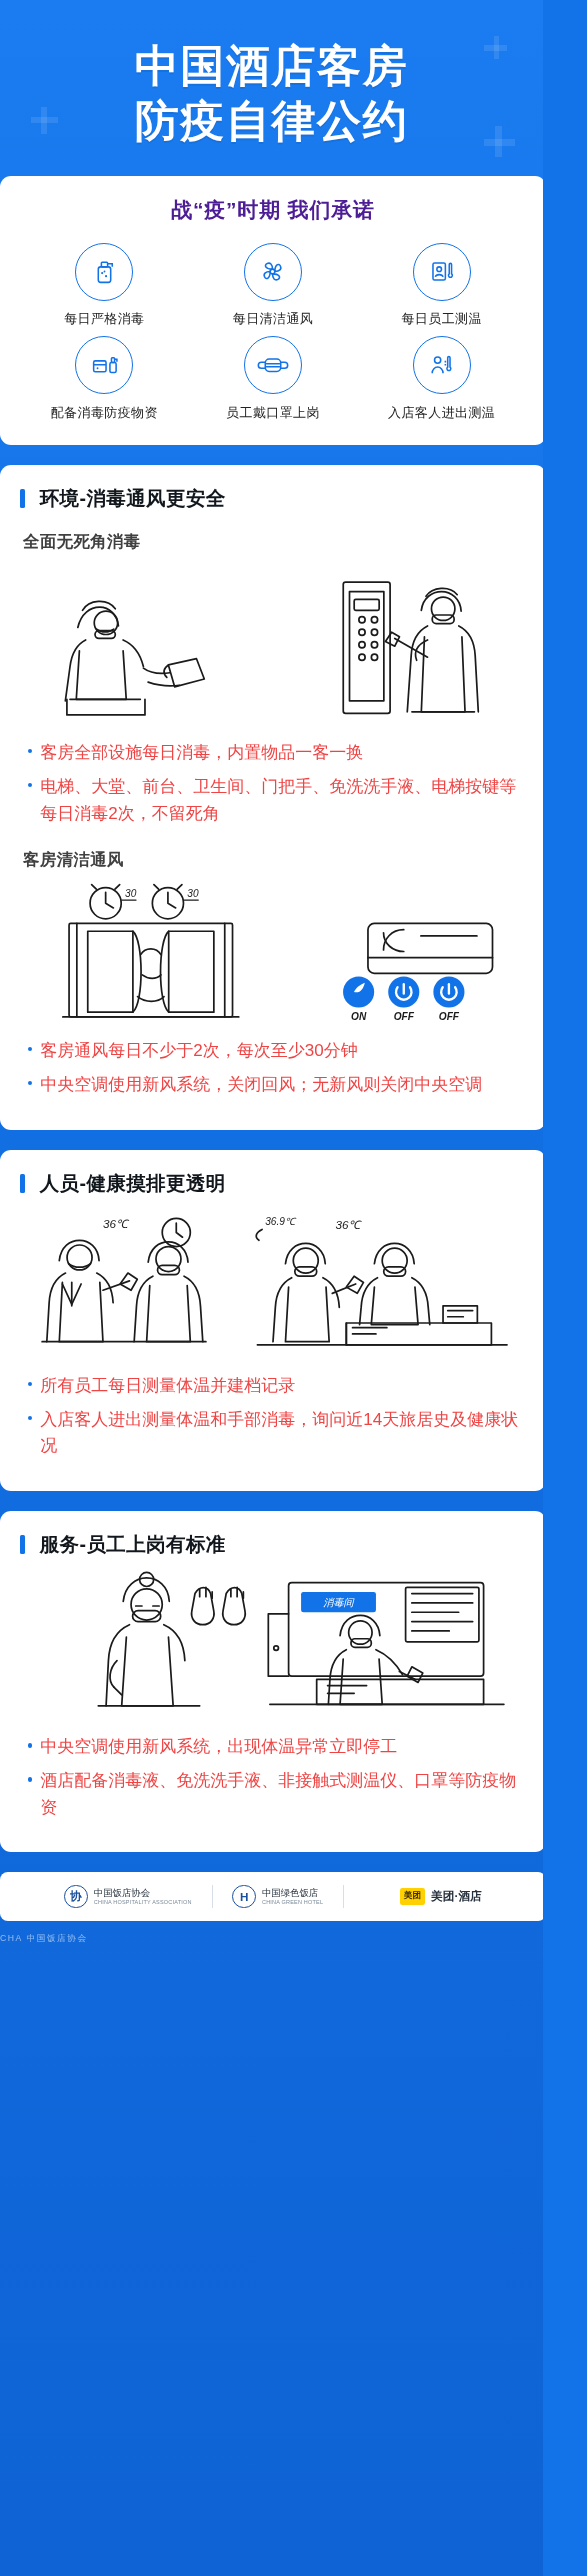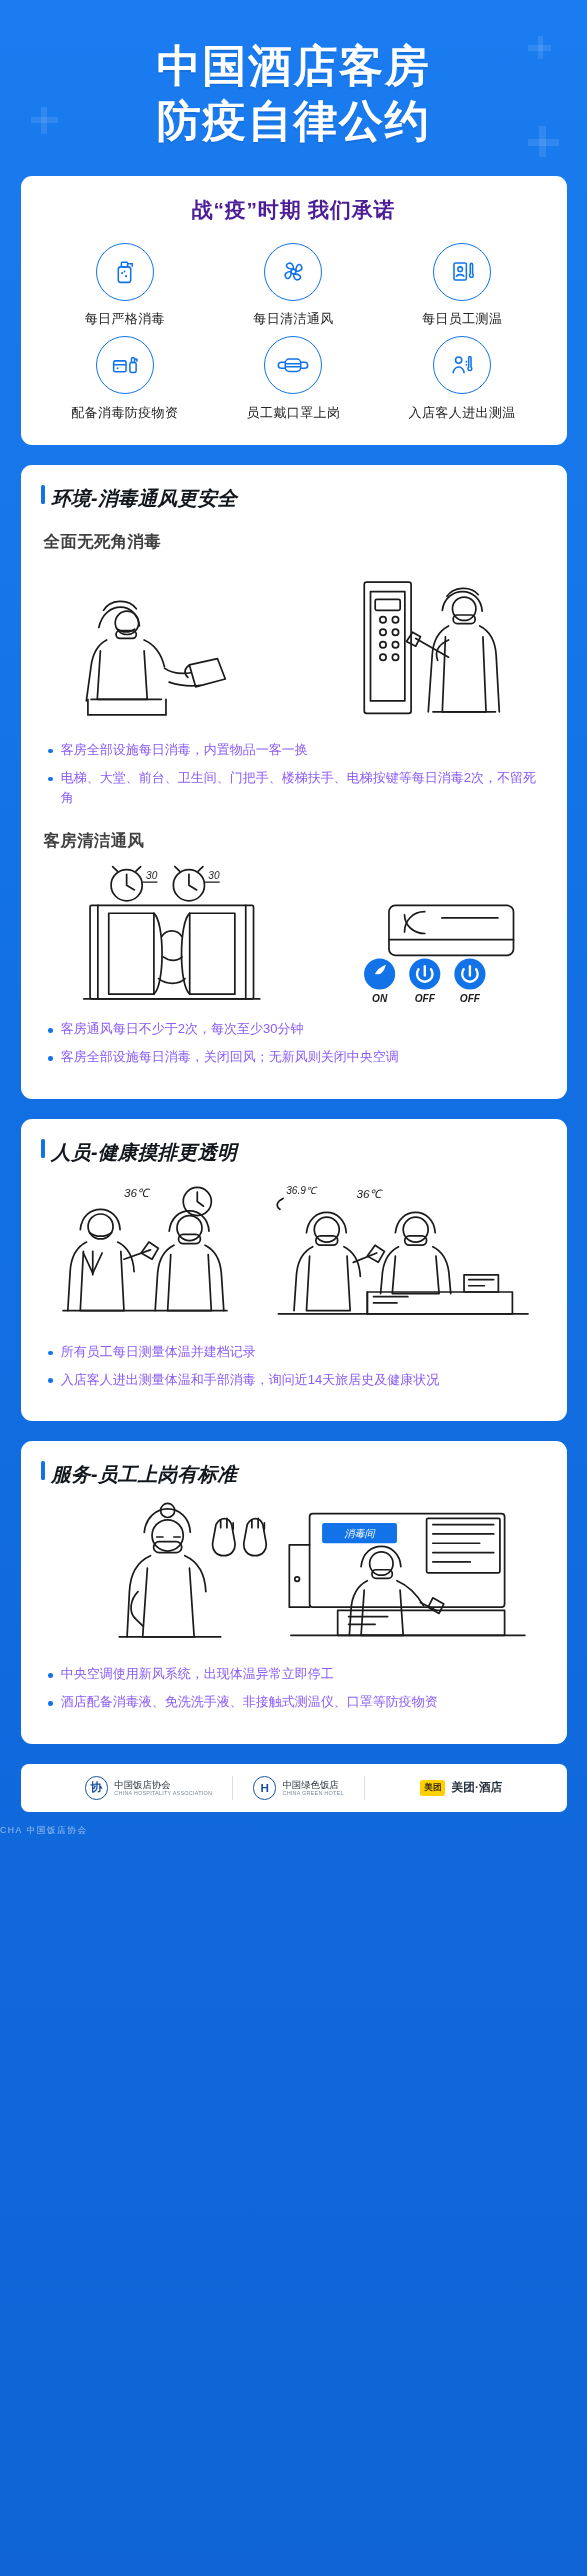"中国酒店客房" .page { width: 587px -> 543px }
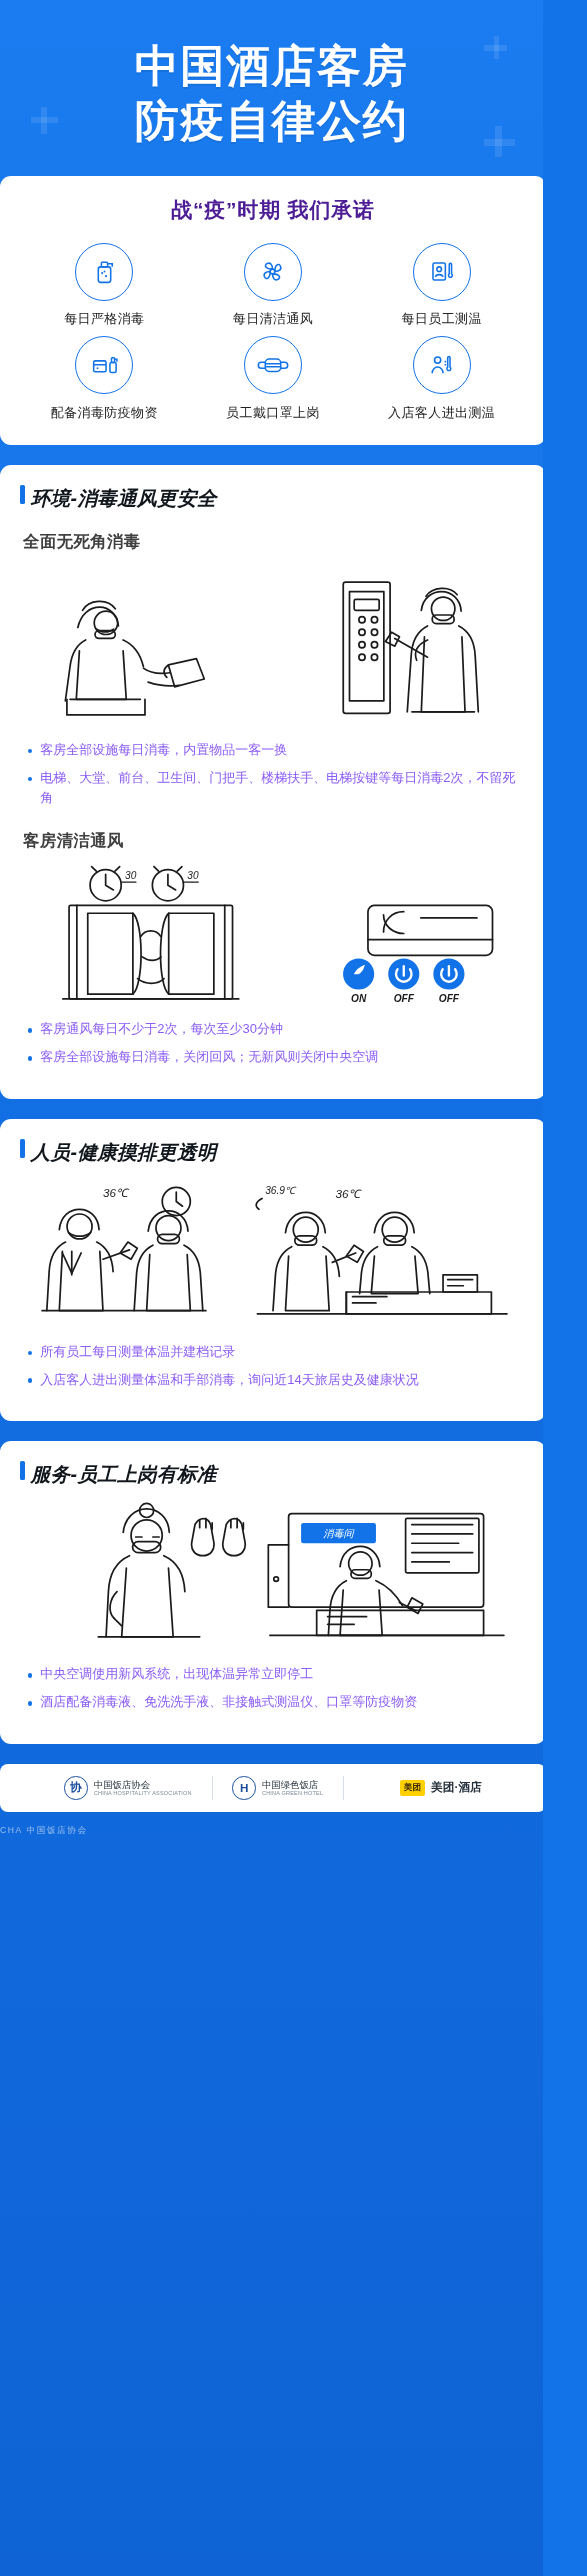"环境-消毒通风更安全" .sec-head { align-items: none -> center; font-style: italic -> none; gap: 6px -> 15px }
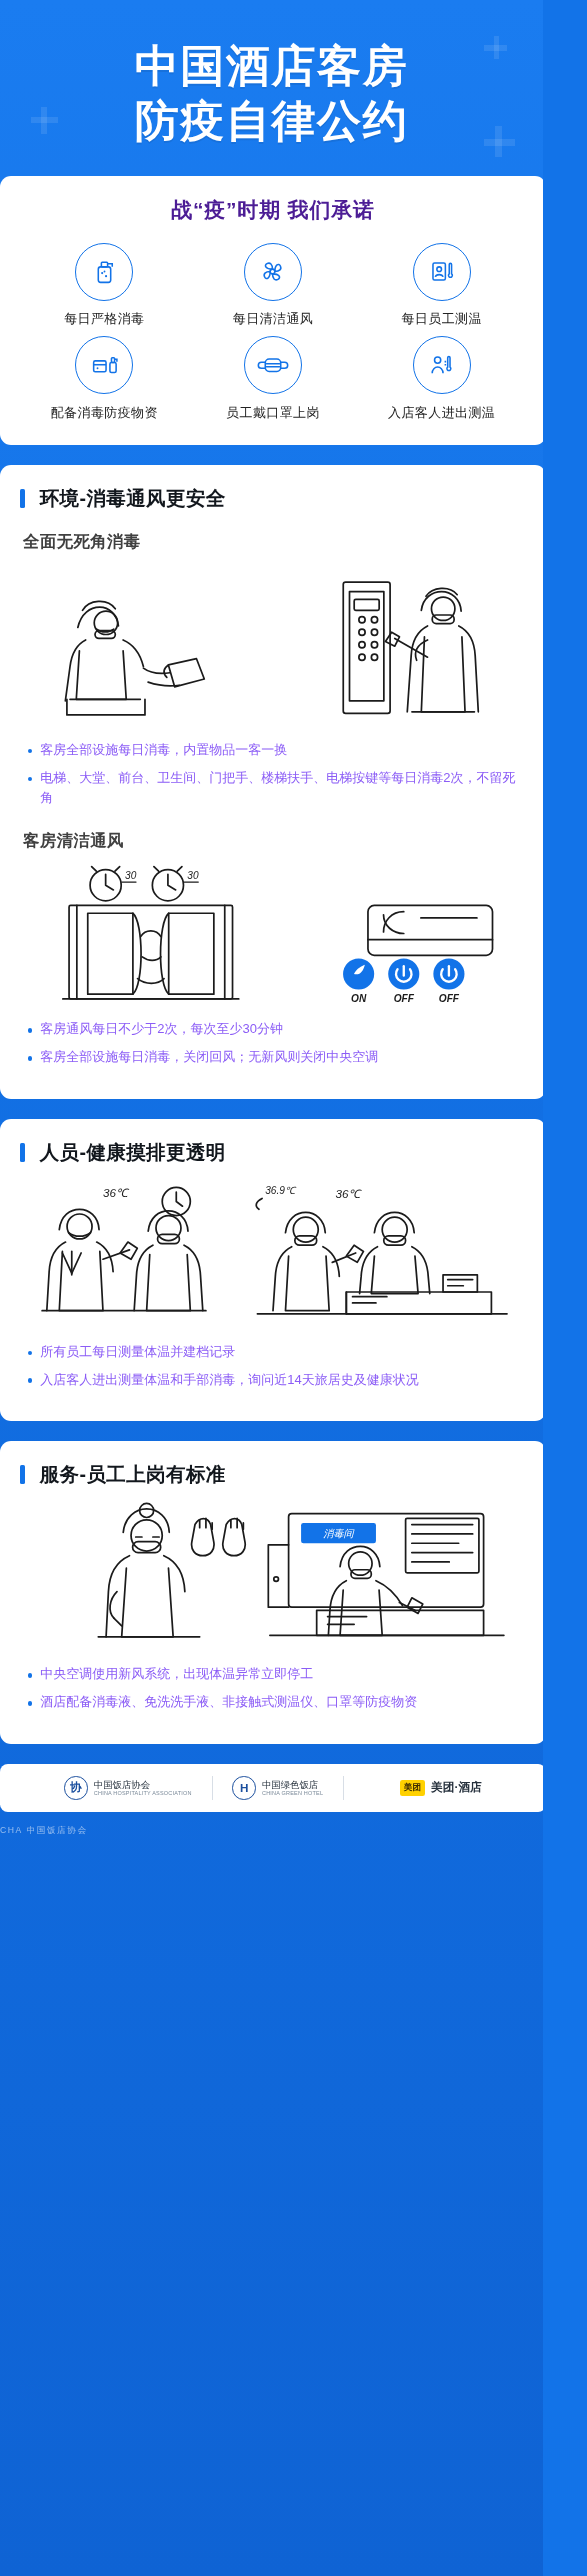"客房全部设施每日消毒，内置物品一客一换" ul.bullets li { color: #8b5cf6 -> #ef4444; font-size: 13px -> 17px }
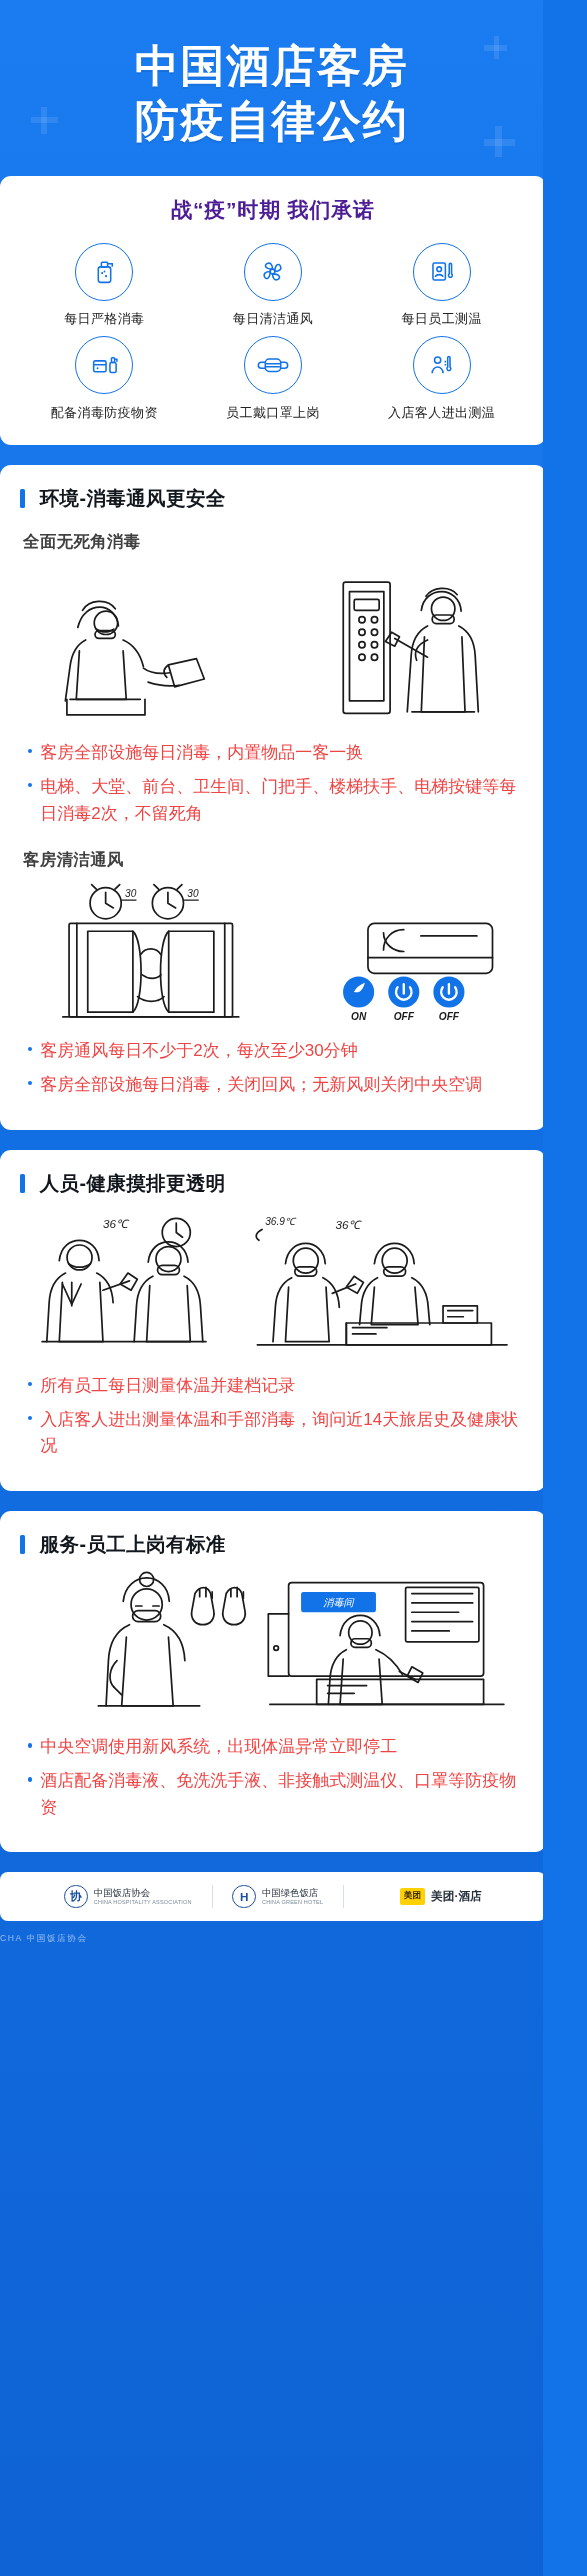"电梯、大堂、前台、卫生间、门把手、楼梯扶手、电梯按键等每日消毒2次，不留死角" li { text: 楼梯扶手 -> 免洗洗手液 }
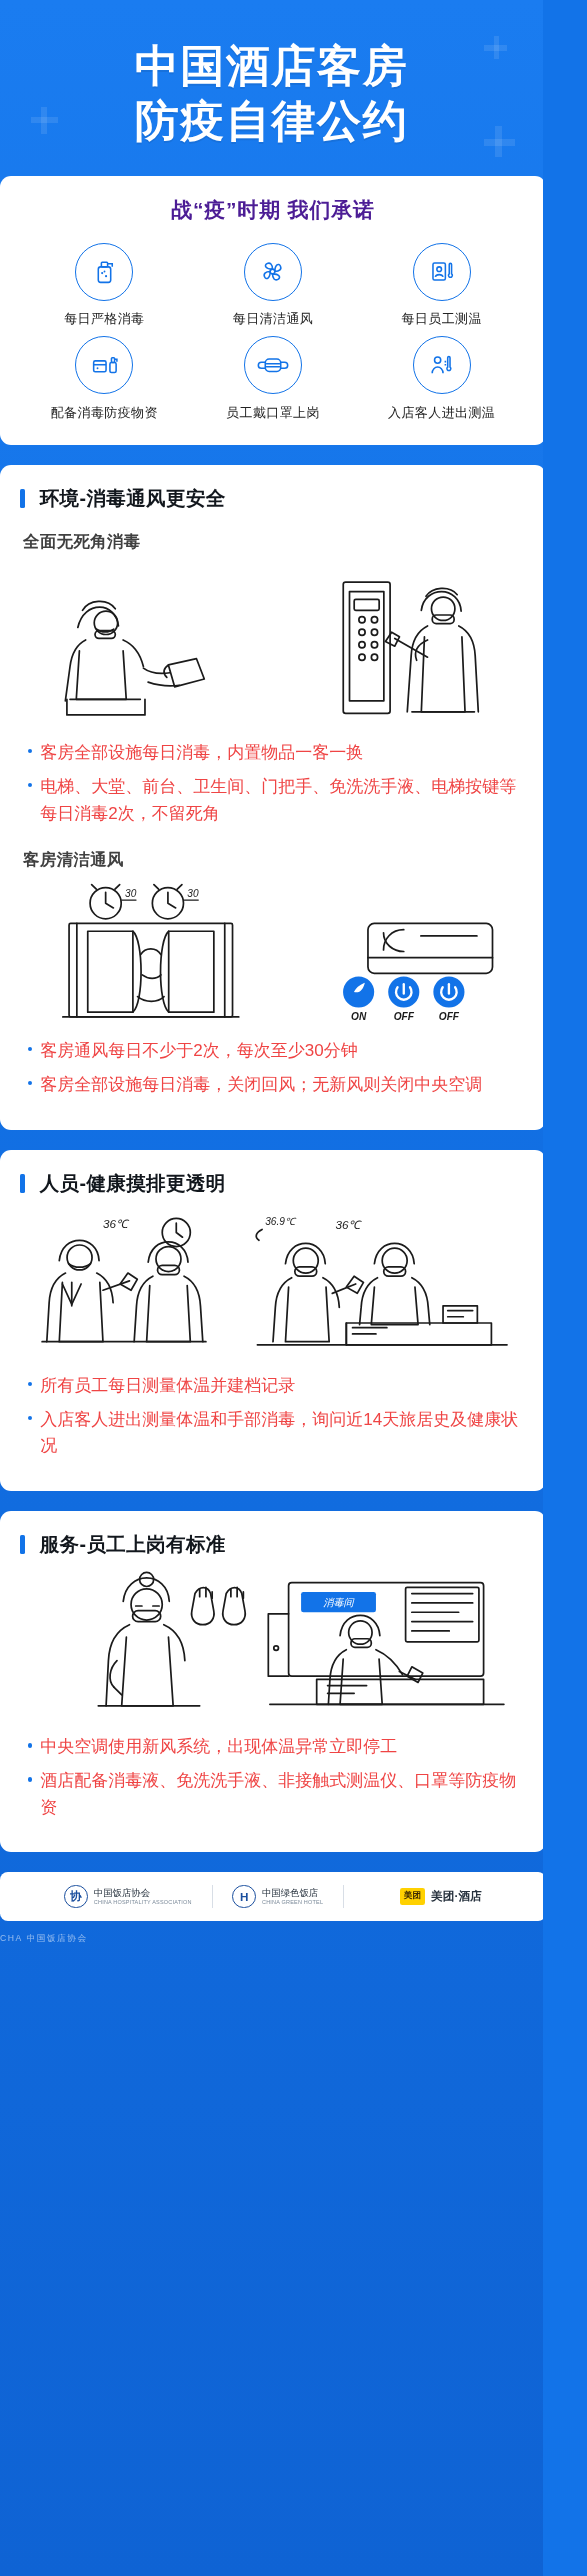"客房全部设施每日消毒，关闭回风；无新风则关闭中央空调" li { text: 客房全部设施每日消毒 -> 中央空调使用新风系统 }
